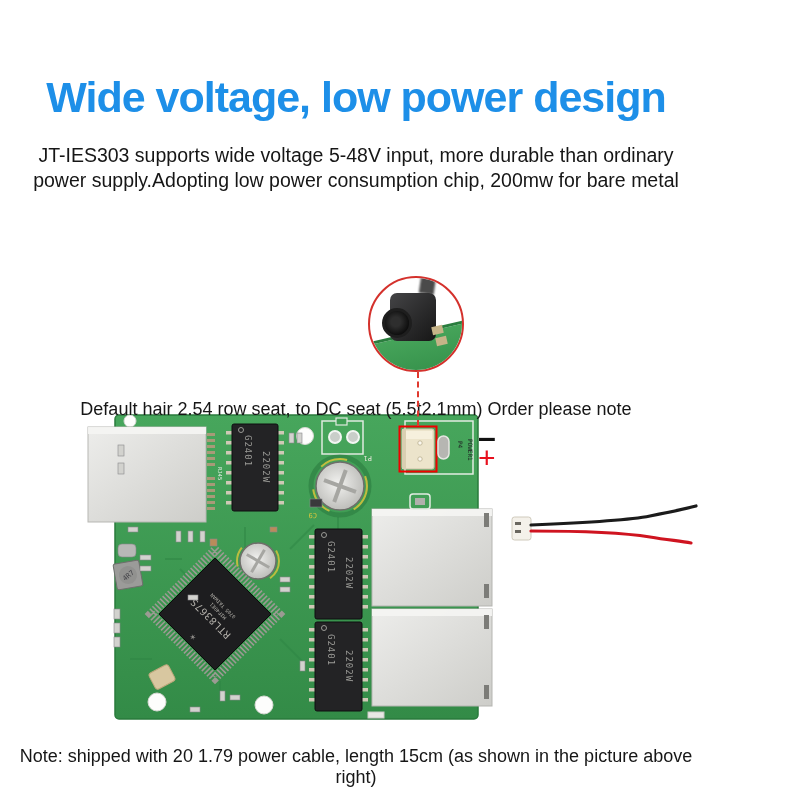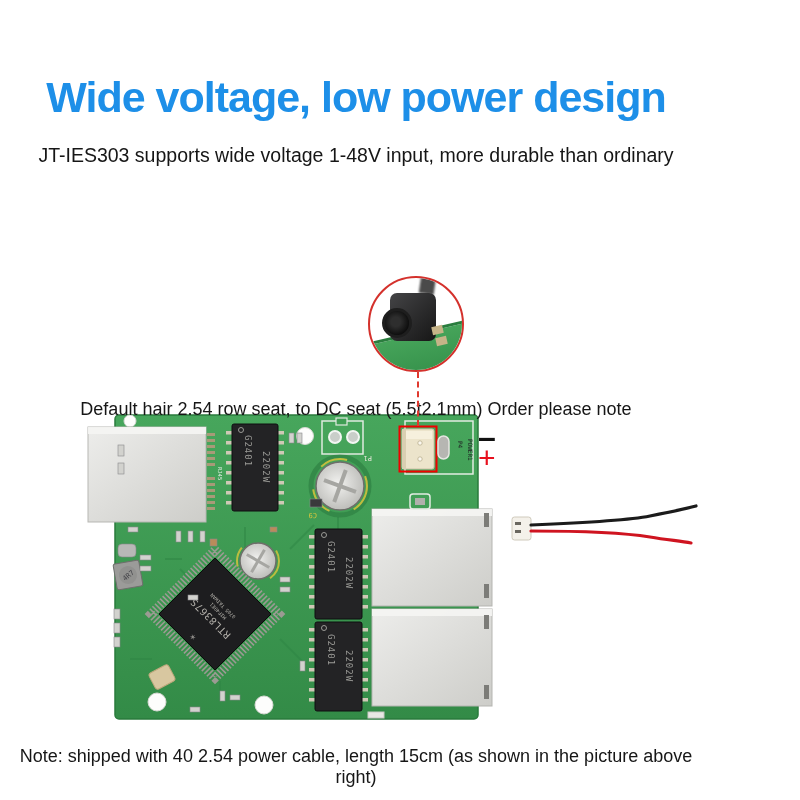"JT-IES303 supports wide voltage 1-48V" div { text: 1-48V -> 5-48V }
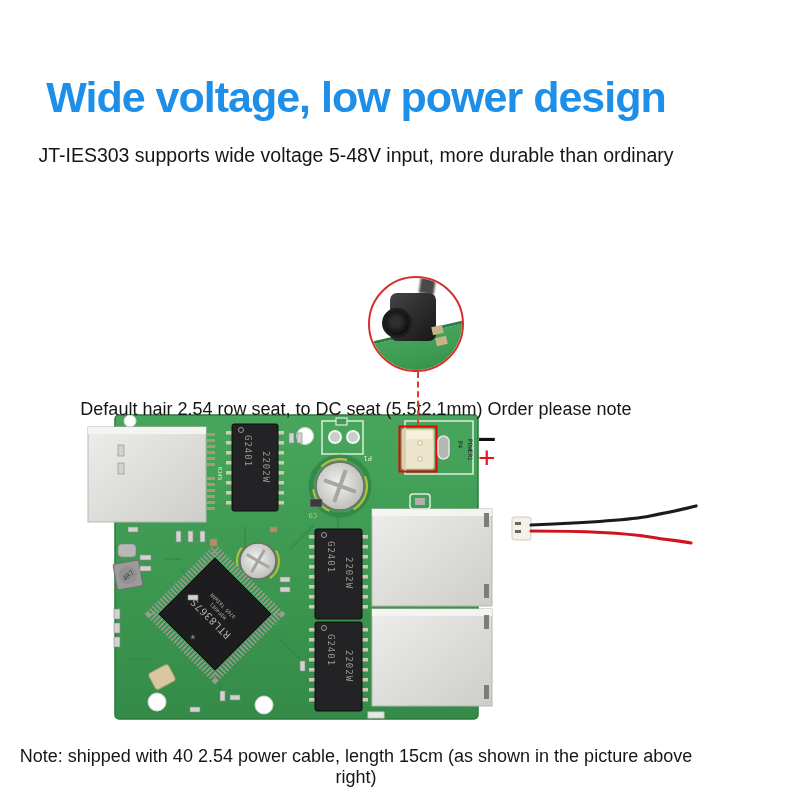"power supply.Adopting low power" div { html: none -> <div>power supply.Adopting low power consumption chip, 200mw for bare metal</div> }
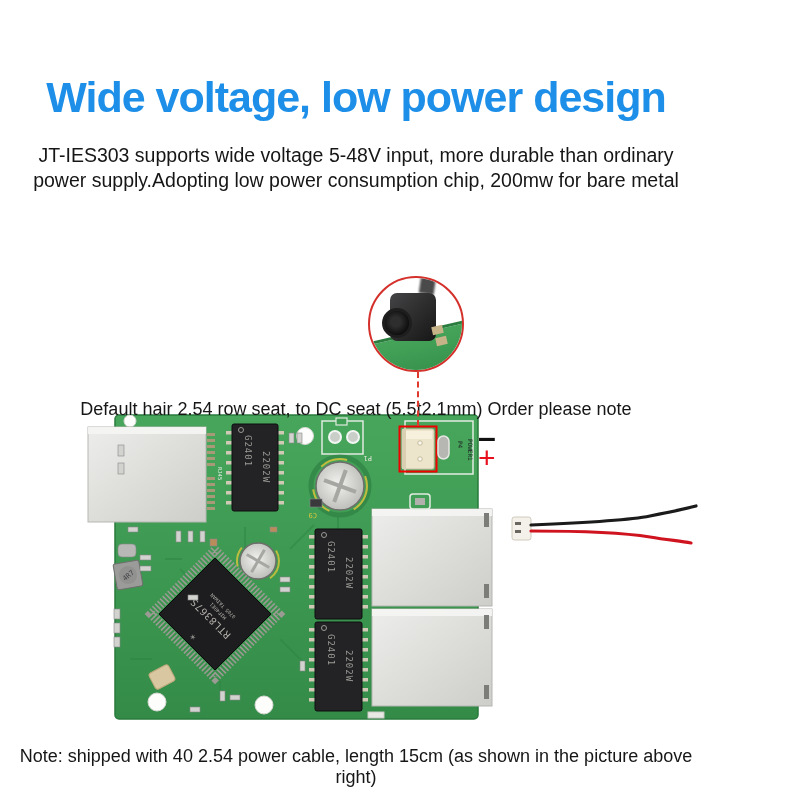"Note: shipped with 40 2.54" div.abs { text: 40 2.54 -> 20 1.79 }
